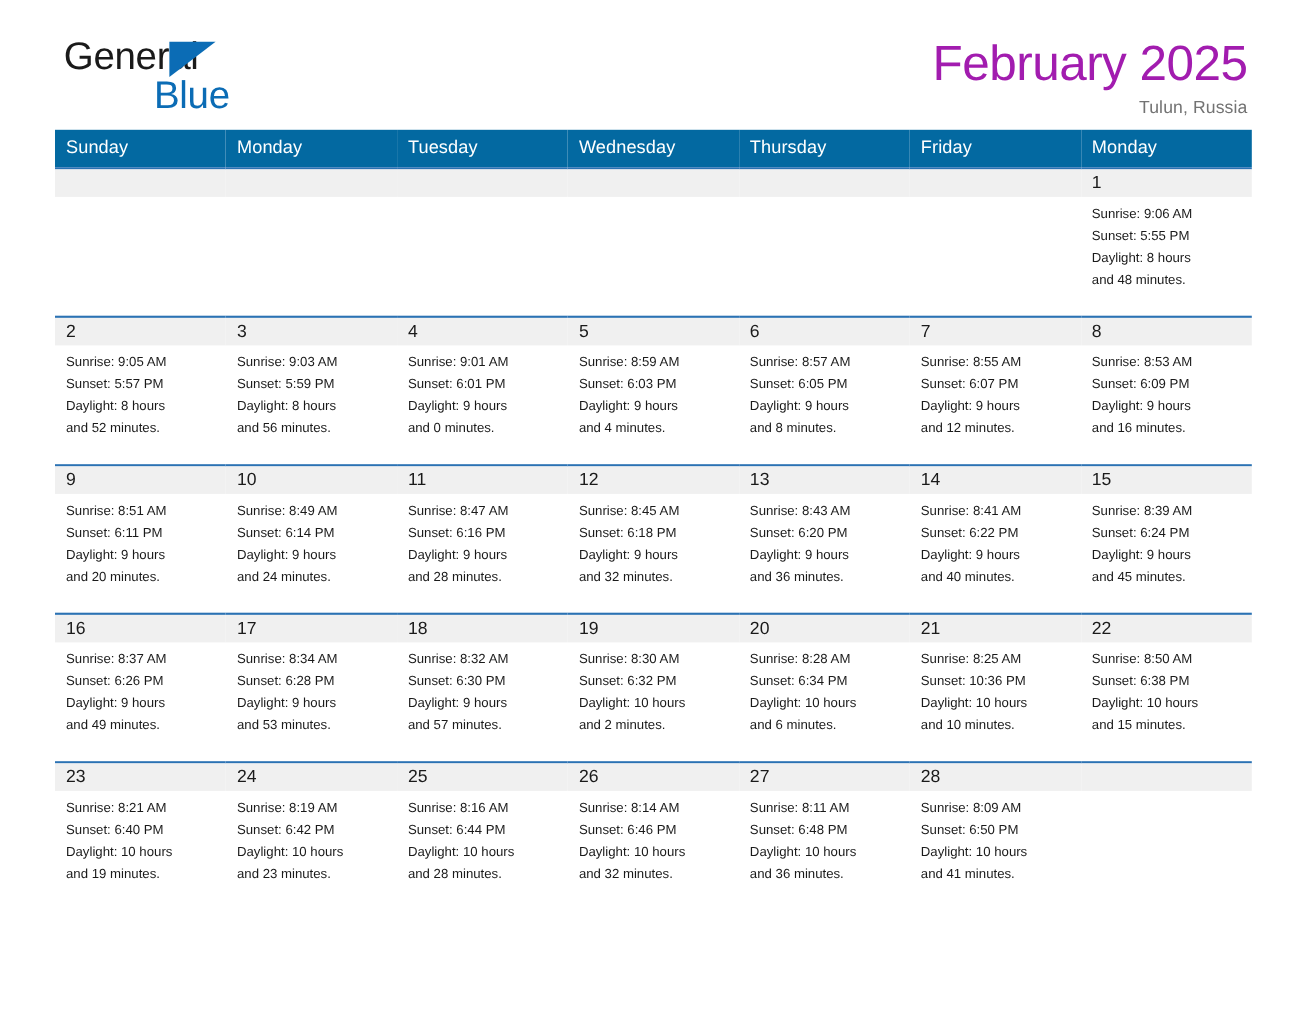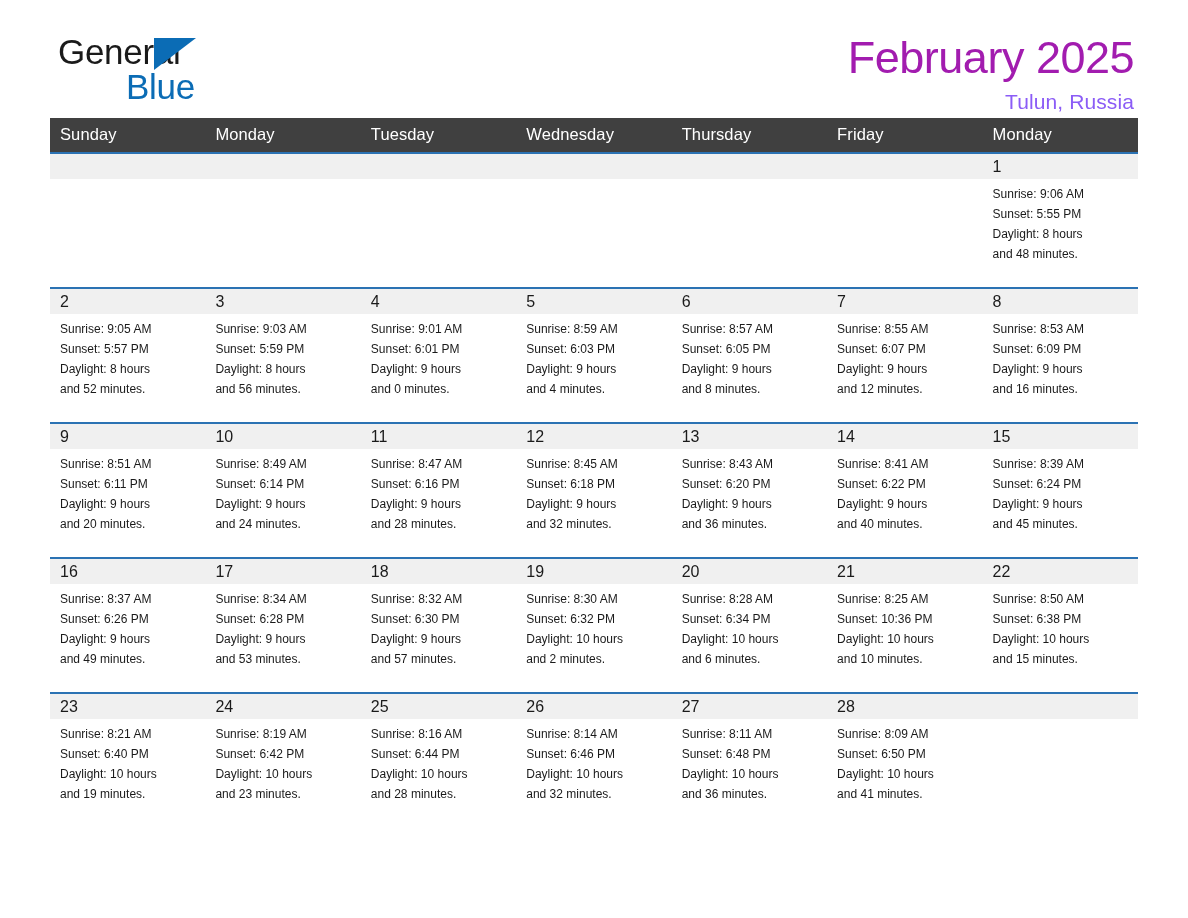"Blue" .brand-blue { left: 68px -> 82px }
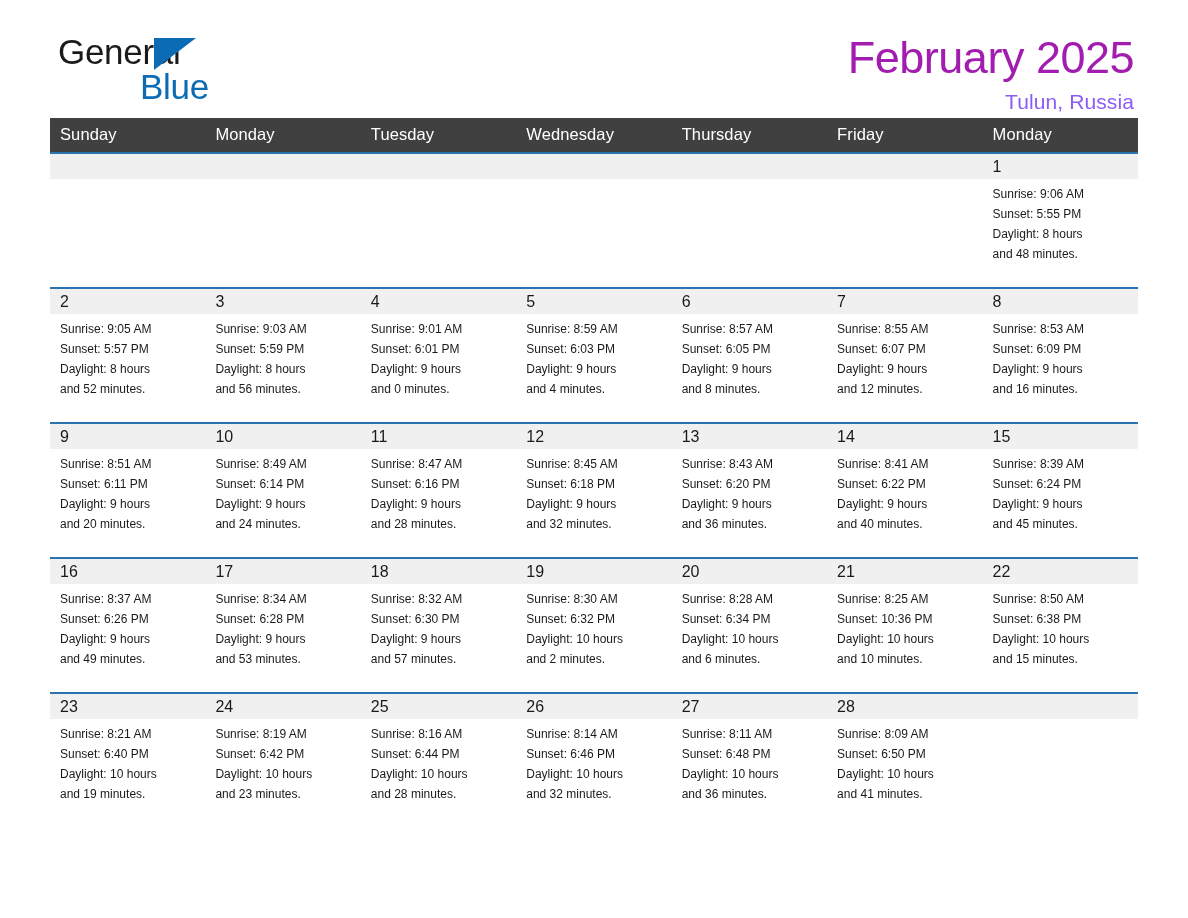"Tulun, Russia" .location { color: #8b5cf6 -> #737373; font-size: 21px -> 16px }
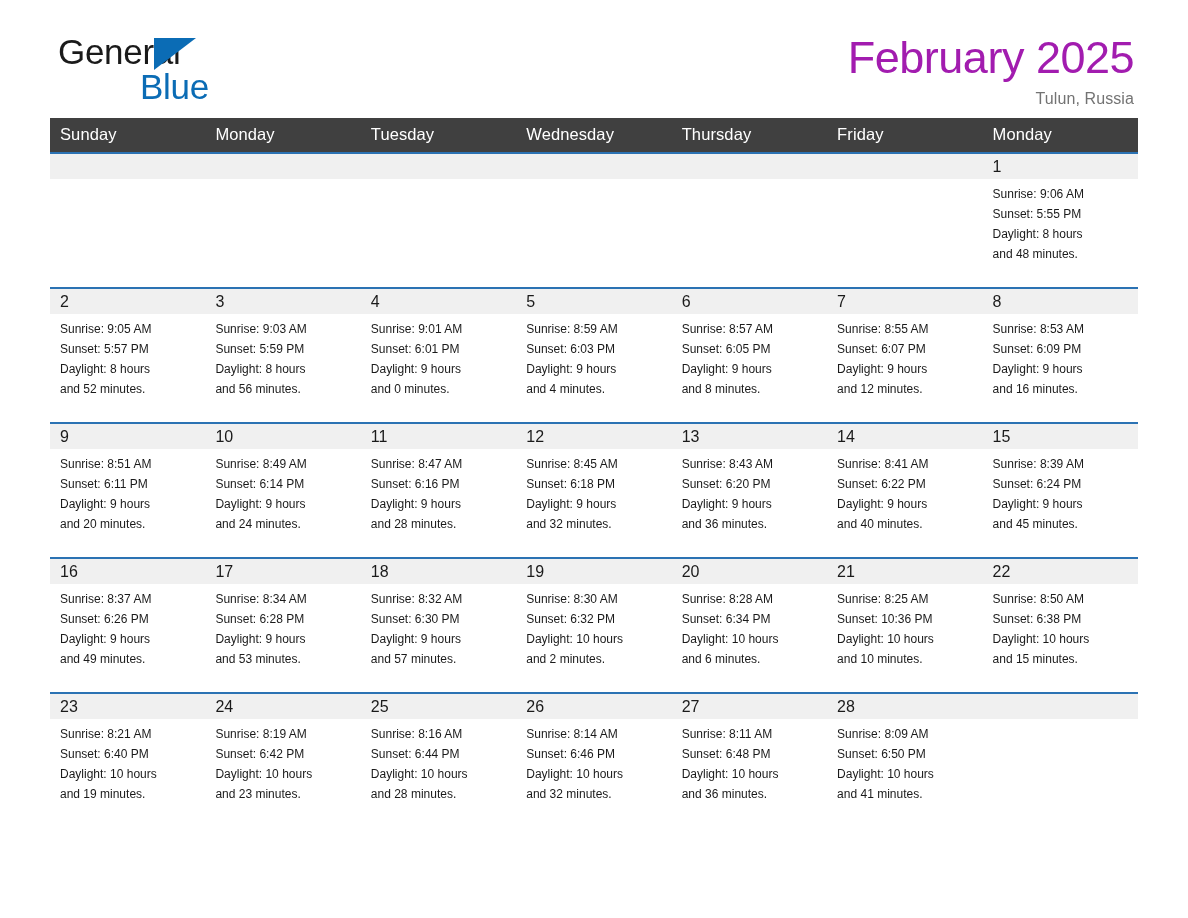"Sunday" .calendar th { background: #404040 -> #0369a1 }
